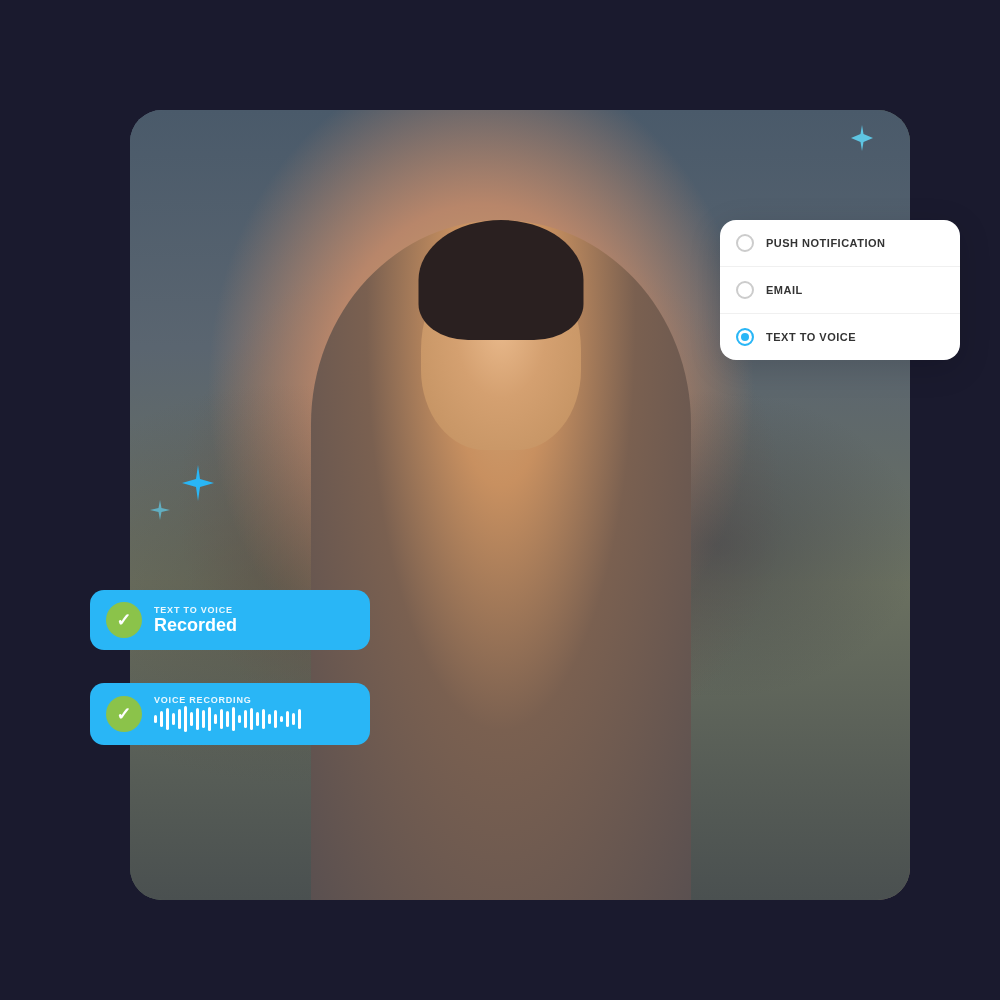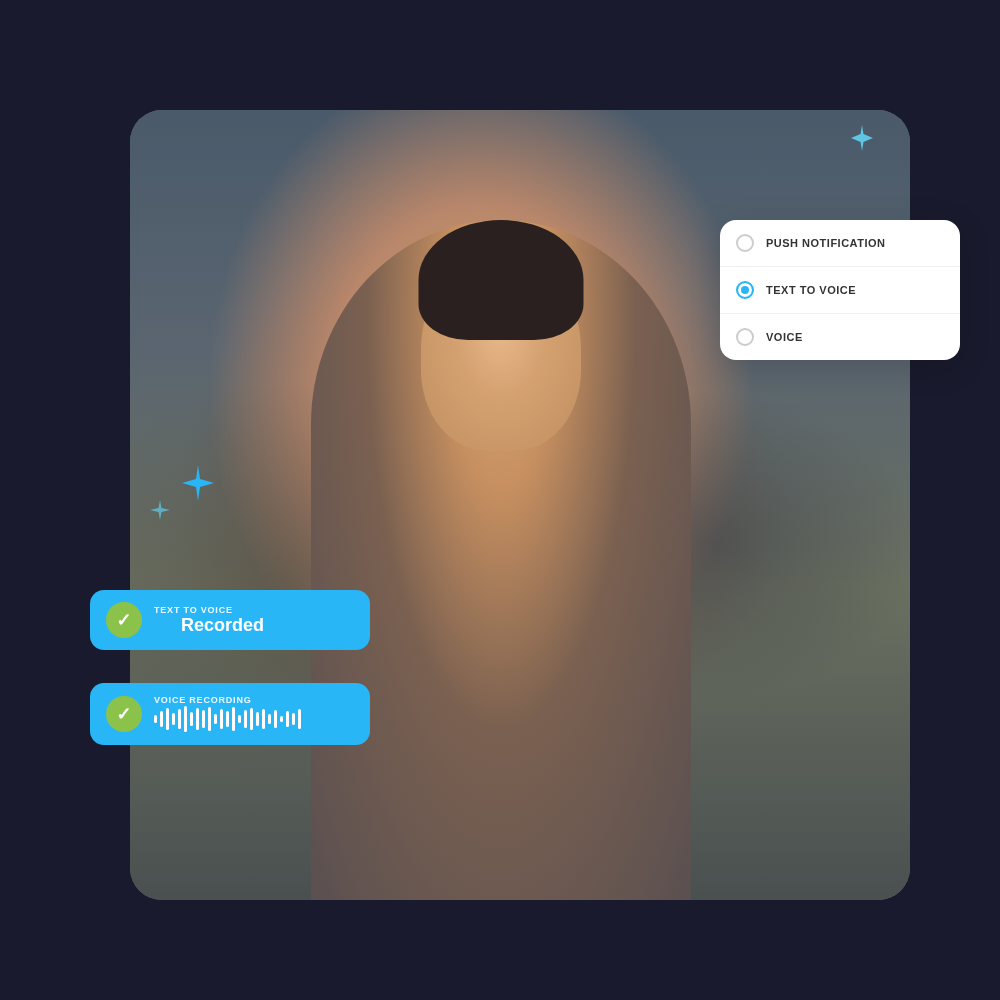"EMAIL" div.notification-item { html: none -> <div> <div></div> <span>EMAIL</span> </div> }
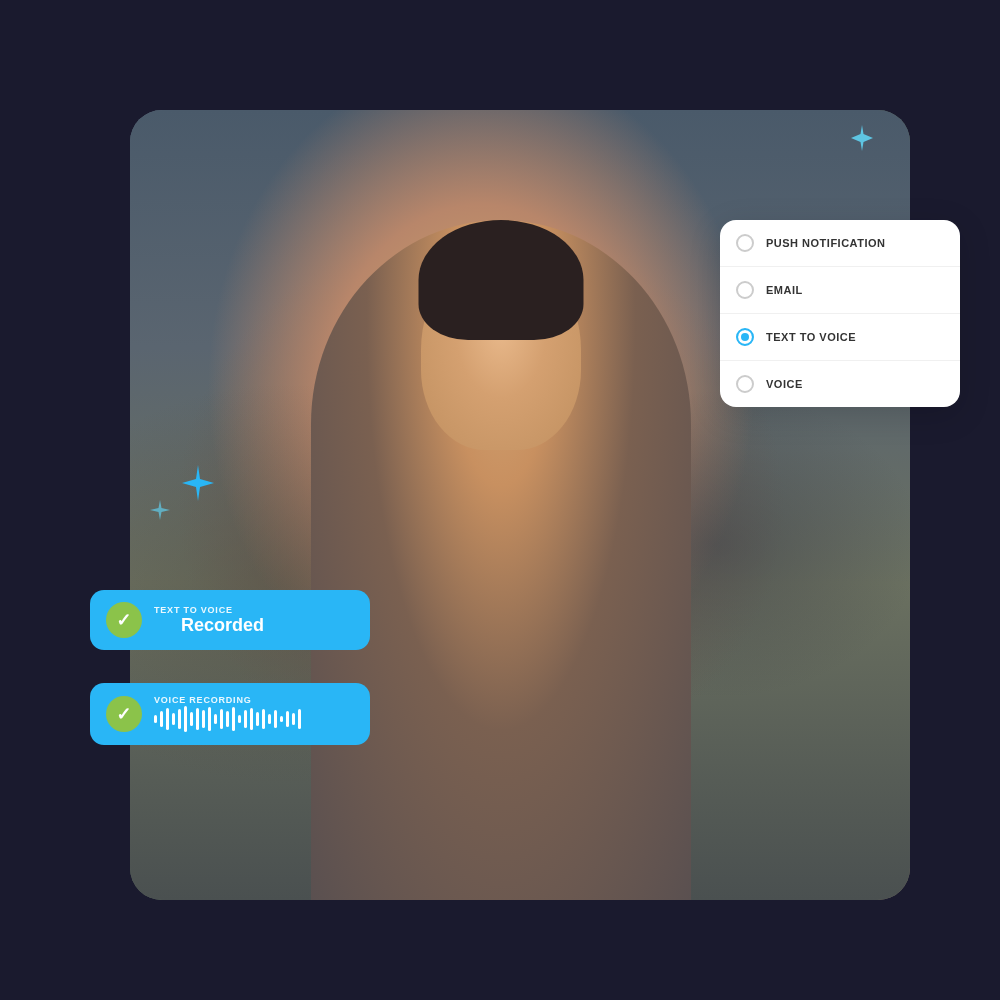"VOICE" div.notification-item { html: <div> <div></div> <span>VOICE</span> </div> -> none }
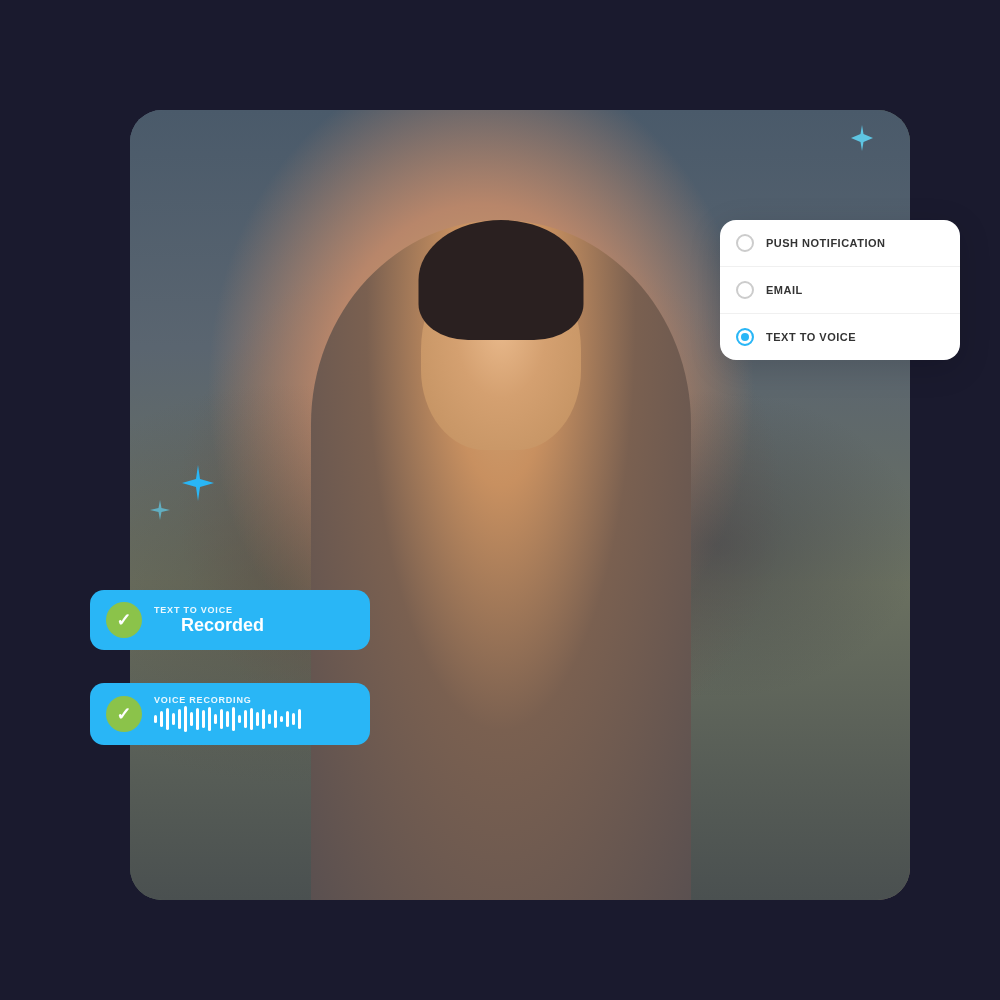"Recorded" .status-value { margin-left: 27px -> none }
